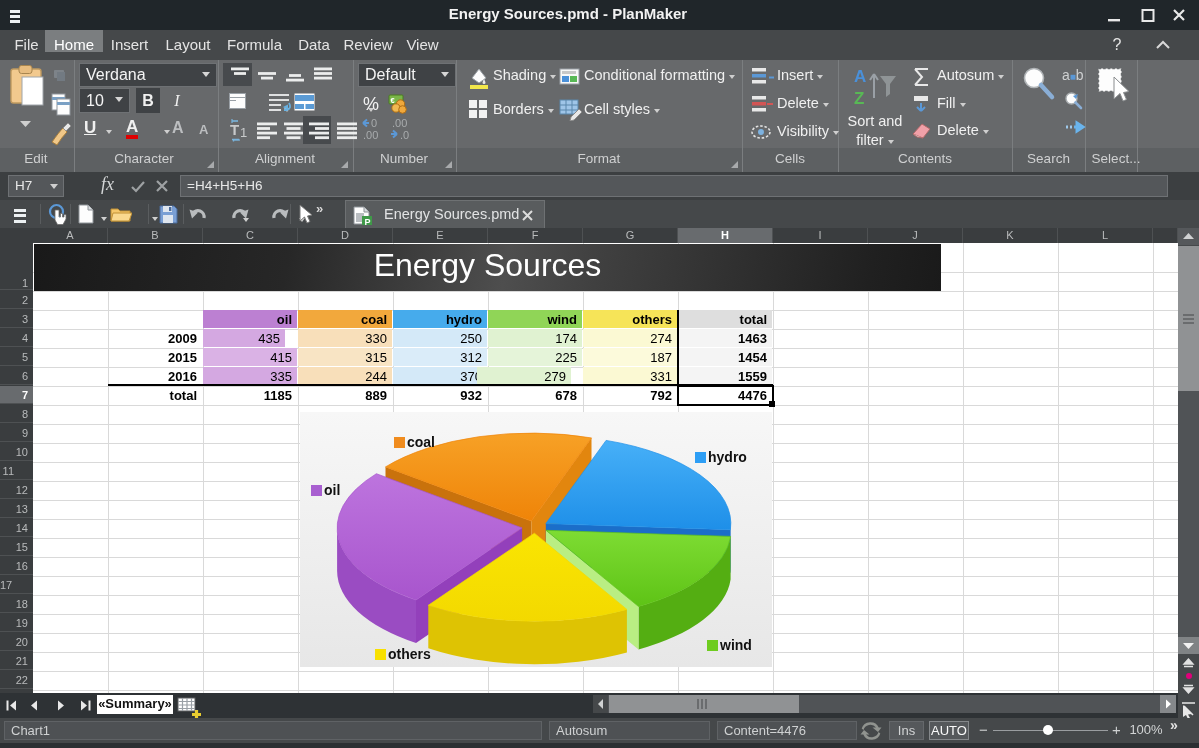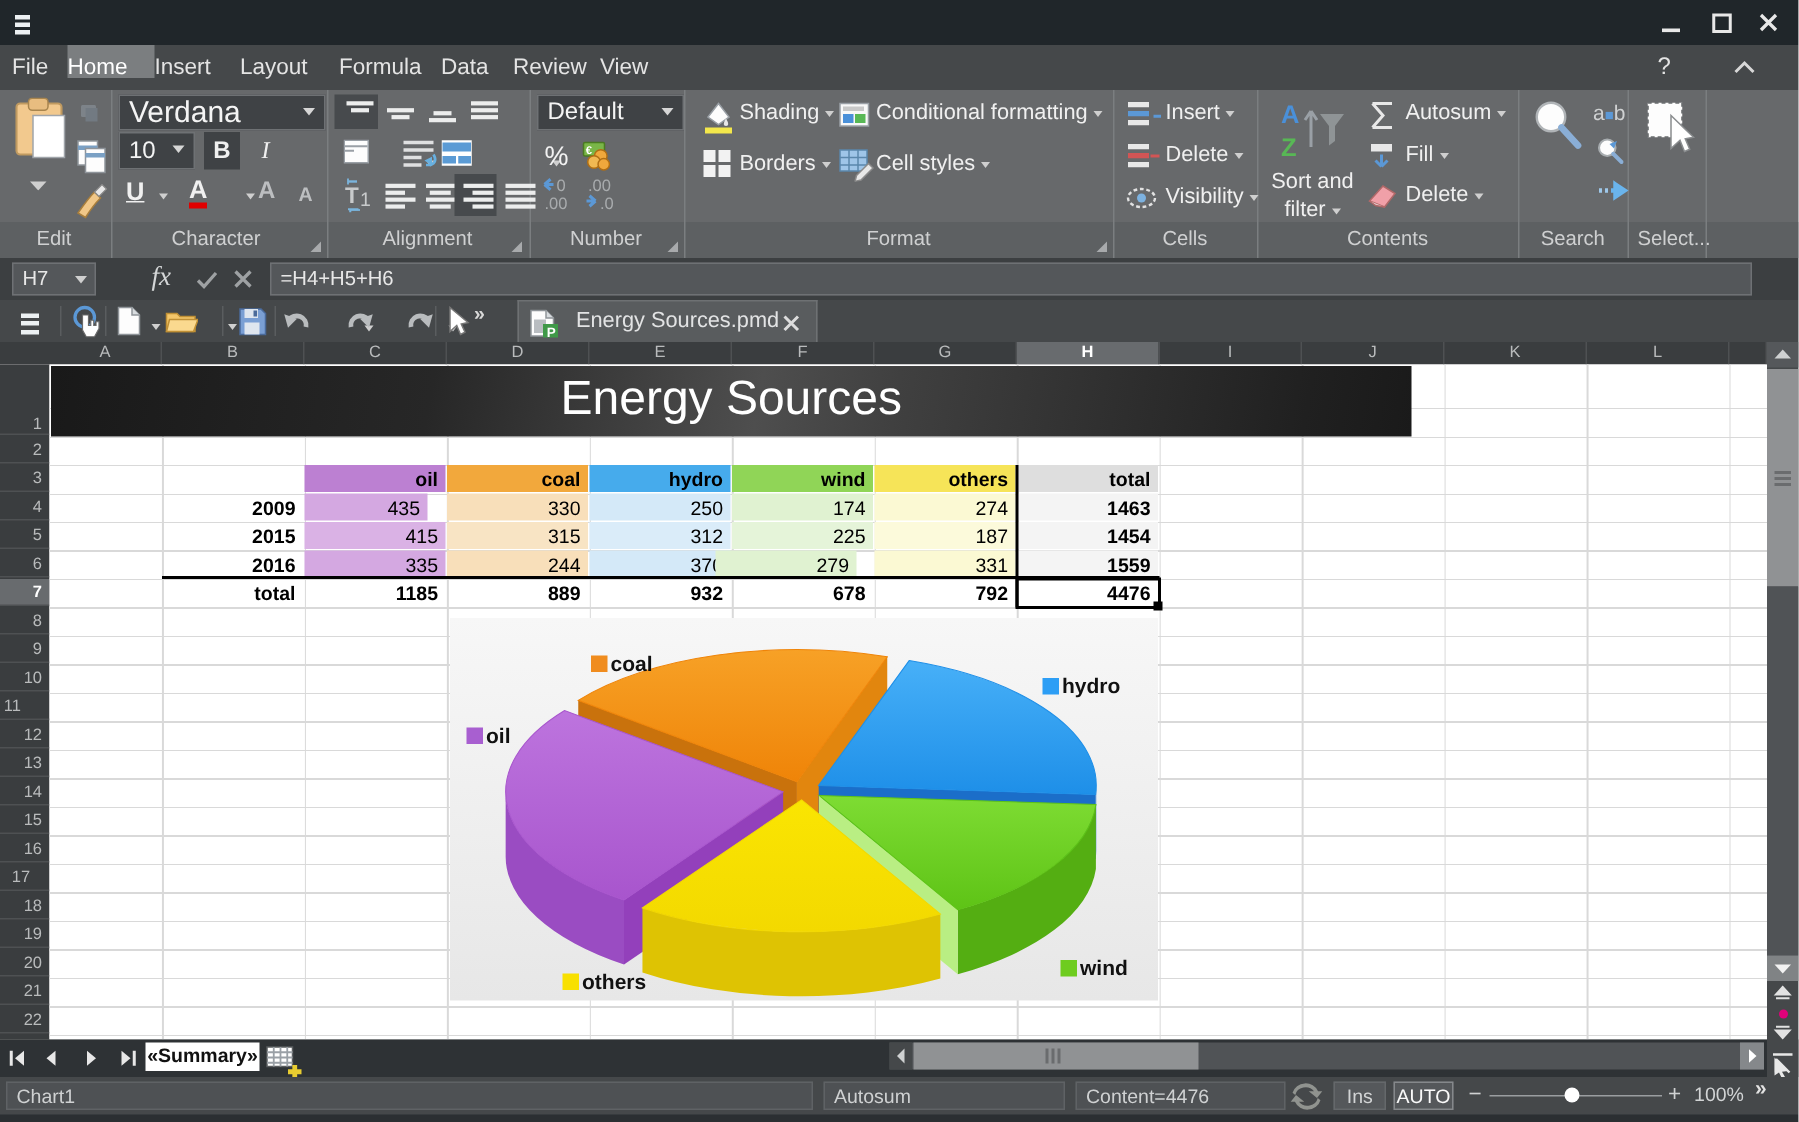"Energy Sources.pmd - PlanMaker" div.ttl { html: none -> <div>Energy Sources.pmd - PlanMaker</div> }
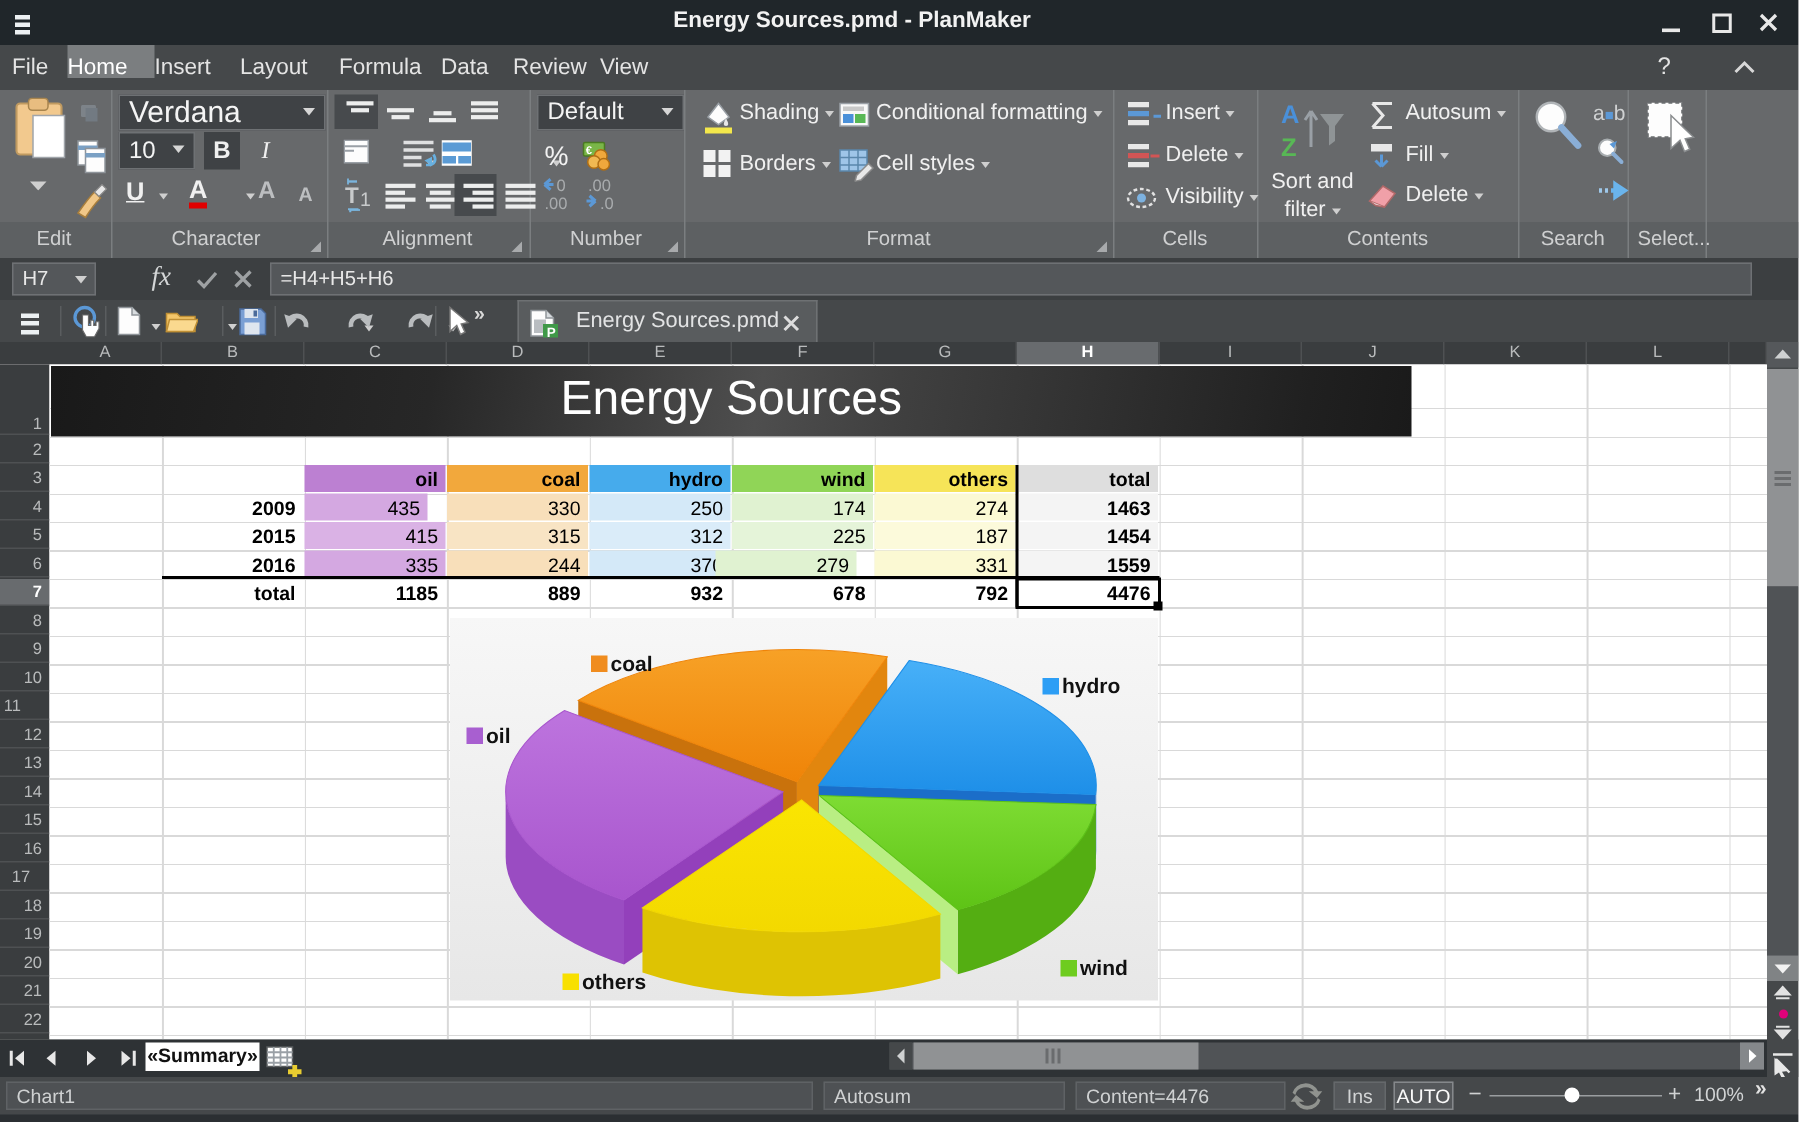"File" #menubar .mi { text-align: none -> center }
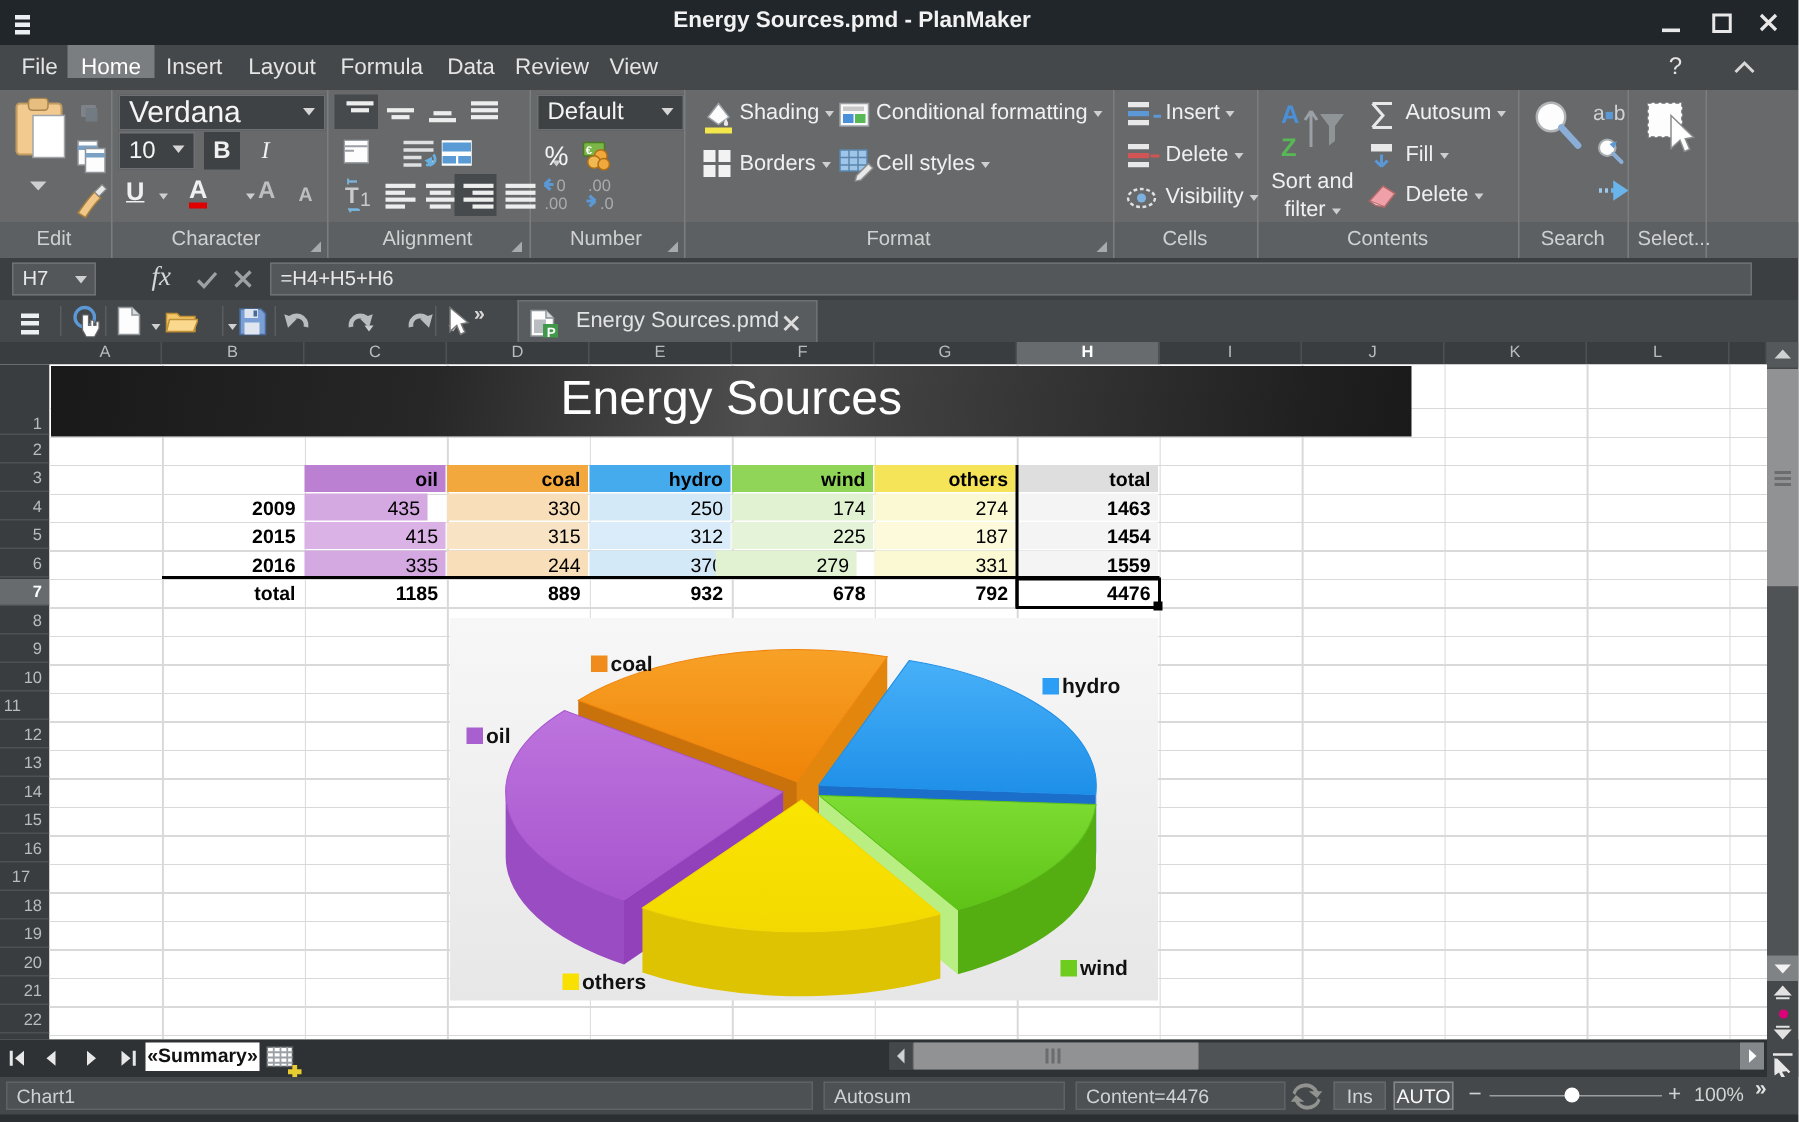"Verdana" div.combo { font-size: 20px -> 16px }
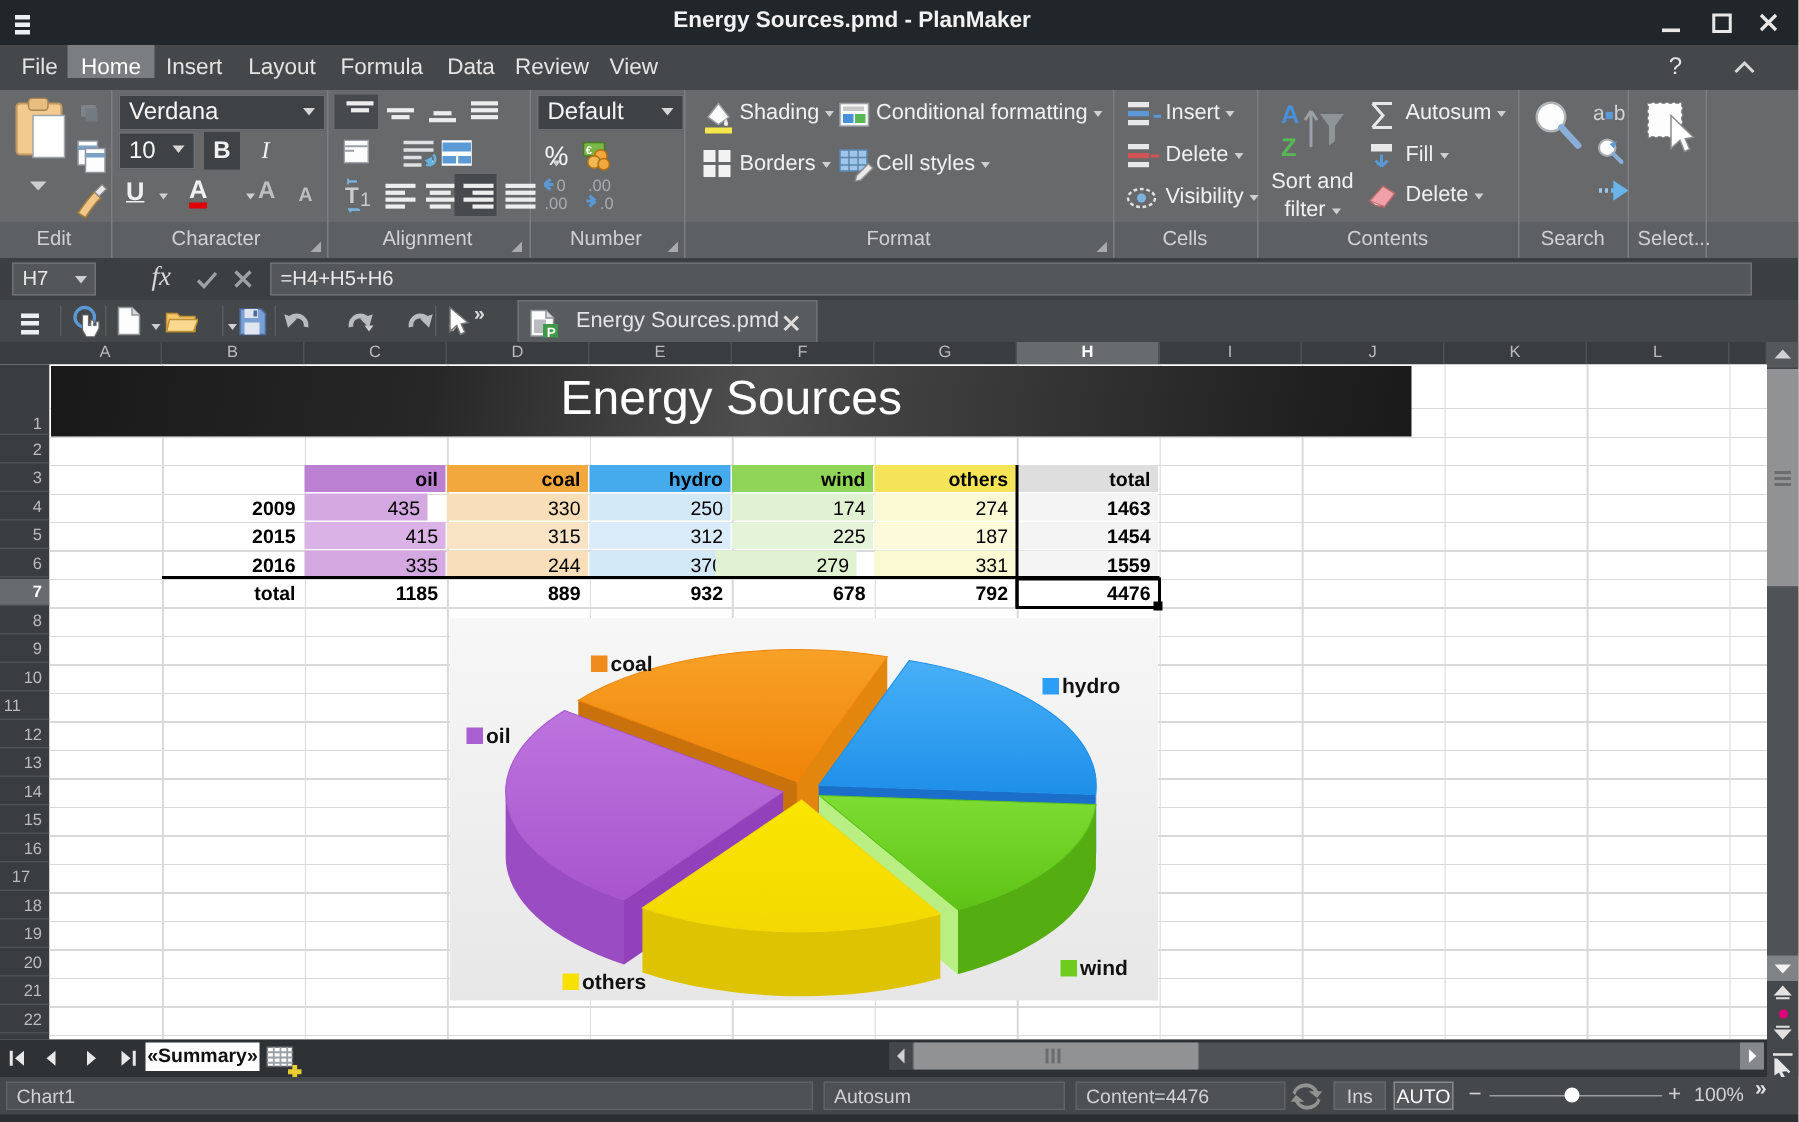"17" div.rh { text-align: center -> left }
